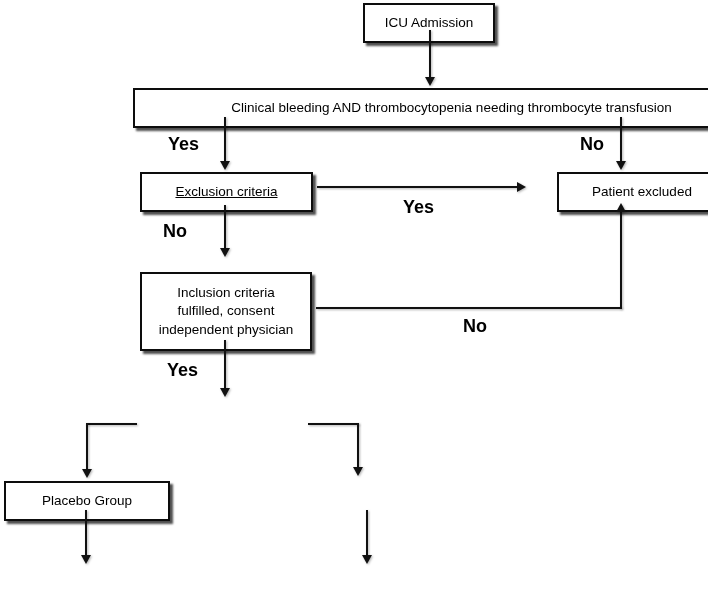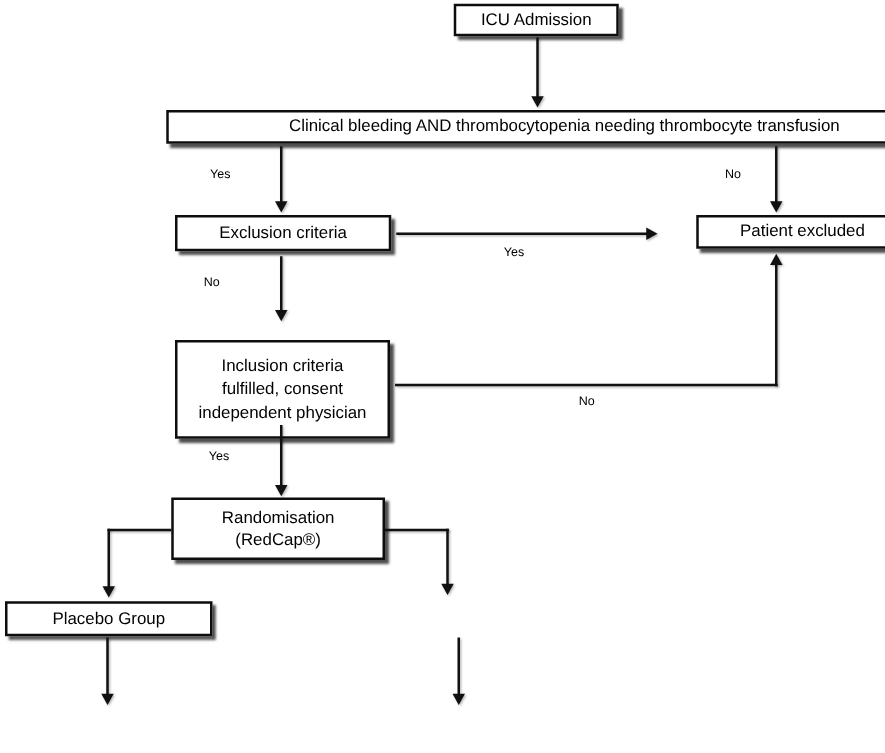"ICU Admission" .node { padding: 4px 4px -> 18px 4px }
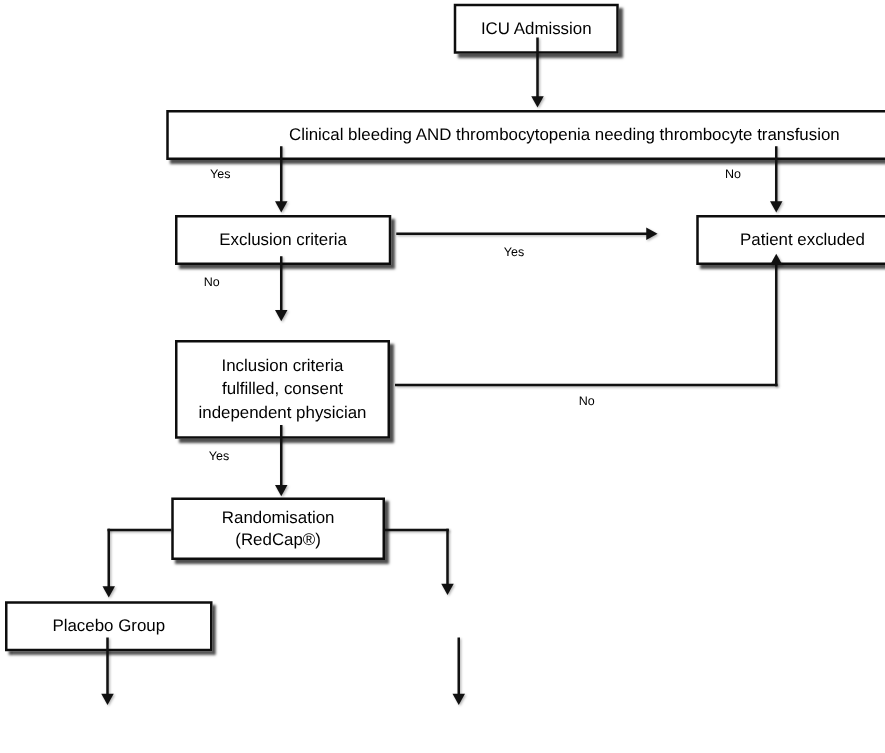"Yes" .edge-label { font-size: 10px -> 18px; font-weight: 400 -> 700 }
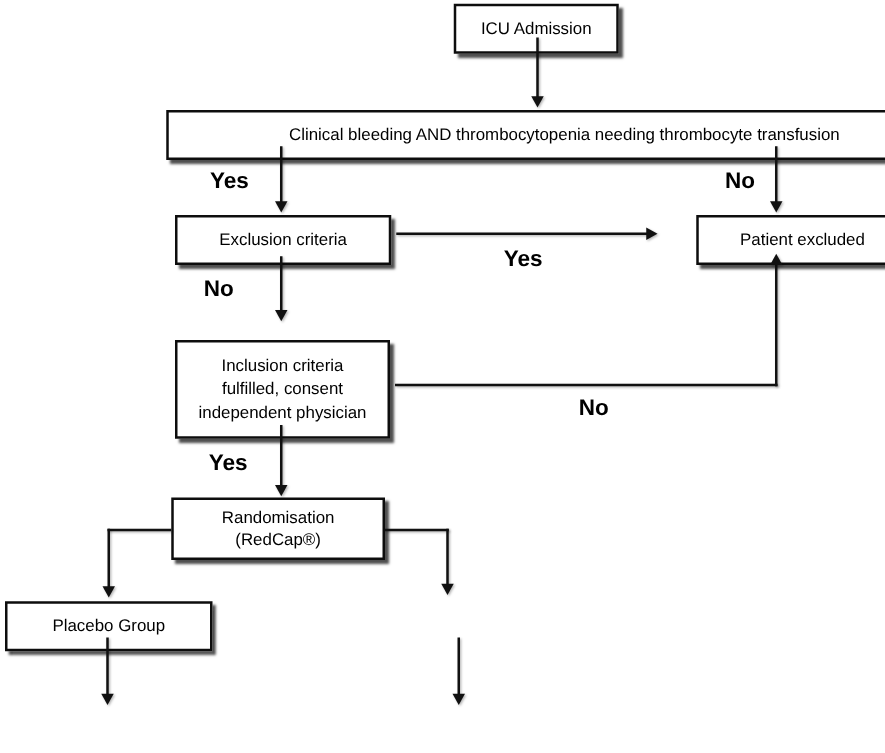"Exclusion criteria" div.node { text-decoration: none -> underline }
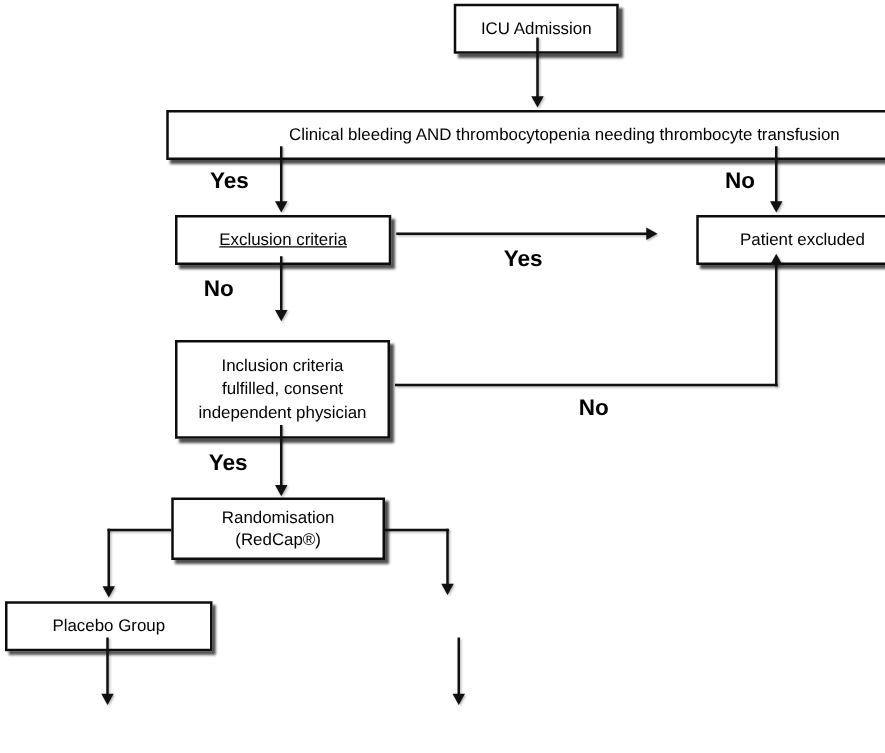"Randomisation" div.node { html: <div>Randomisation (RedCap®)</div> -> none }
